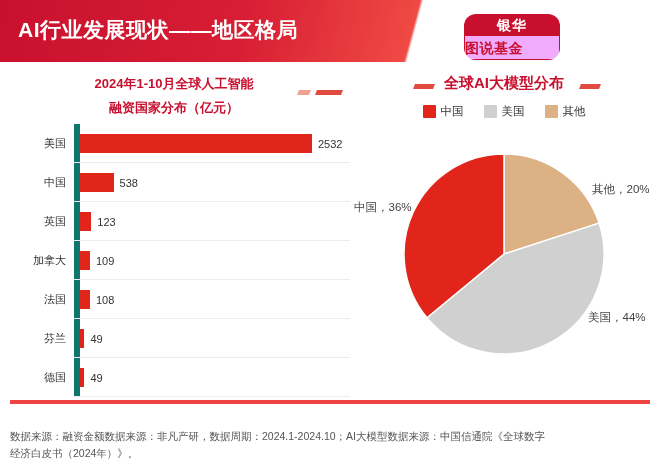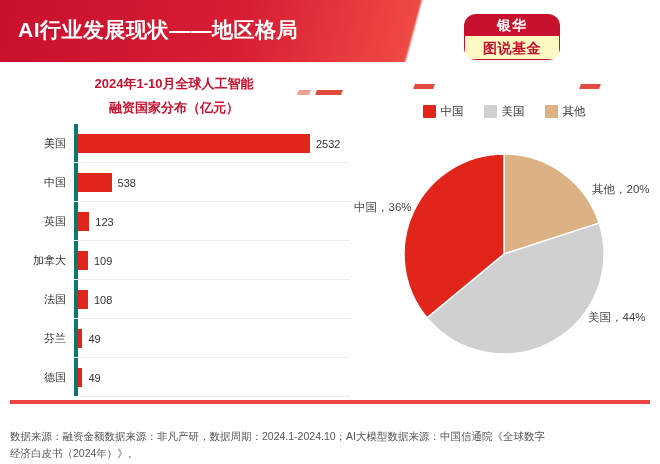"图说基金" .logo-bot { background: #fef9c3 -> #f0abfc; text-align: center -> none }
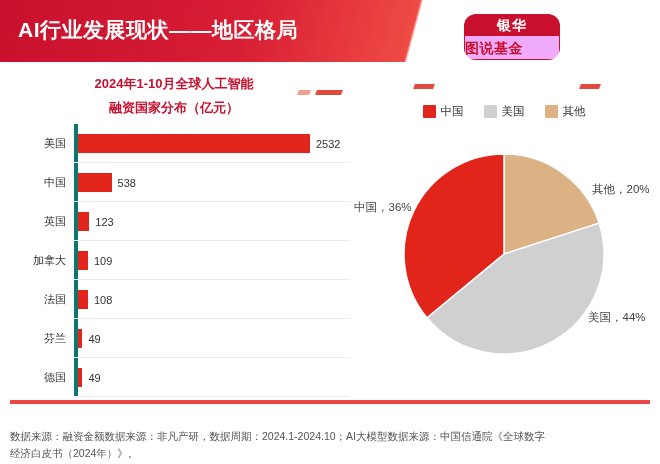"全球AI大模型分布" div.panel-title-right { html: none -> <div>全球AI大模型分布</div> }
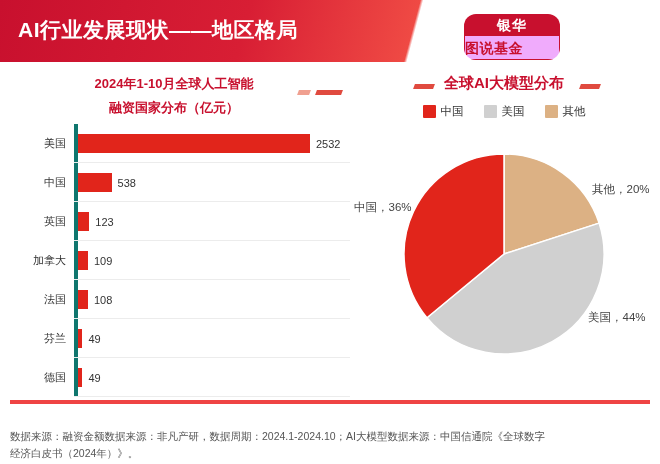"2532" .bar-track { border-left: 4px solid #0f766e -> 6px solid #0f766e }
